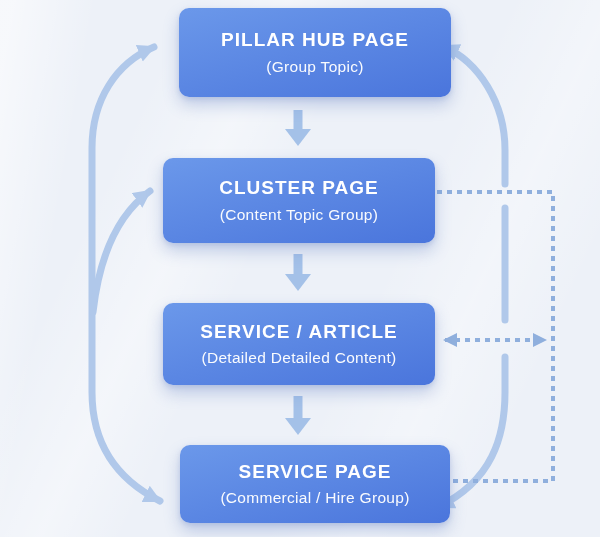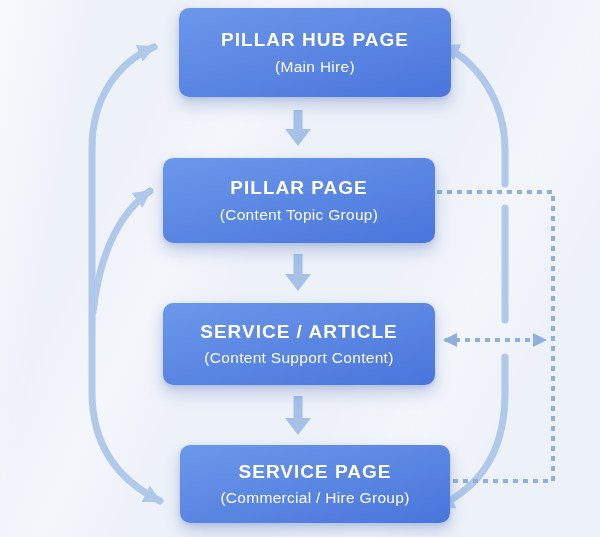"(Main Hire)" div.node-subtitle { text: Main Hire -> Group Topic }
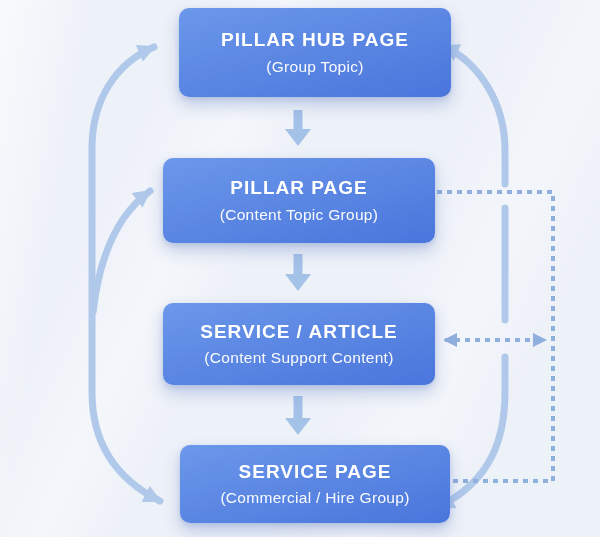"PILLAR PAGE" div.node-title { text: PILLAR -> CLUSTER }
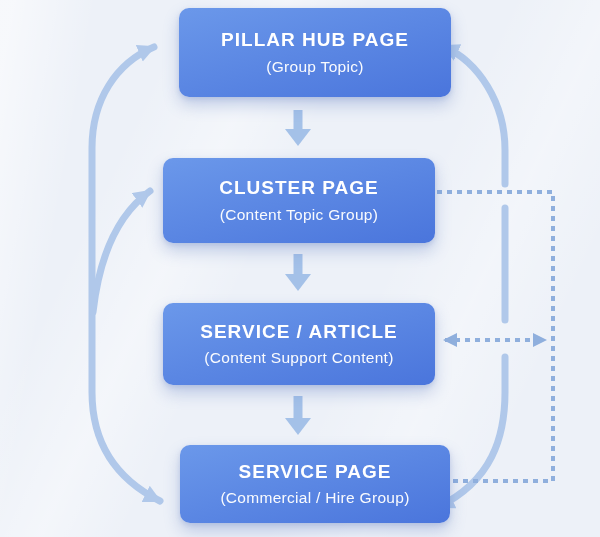"(Content Support Content)" div.node-subtitle { text: Content Support -> Detailed Detailed }
